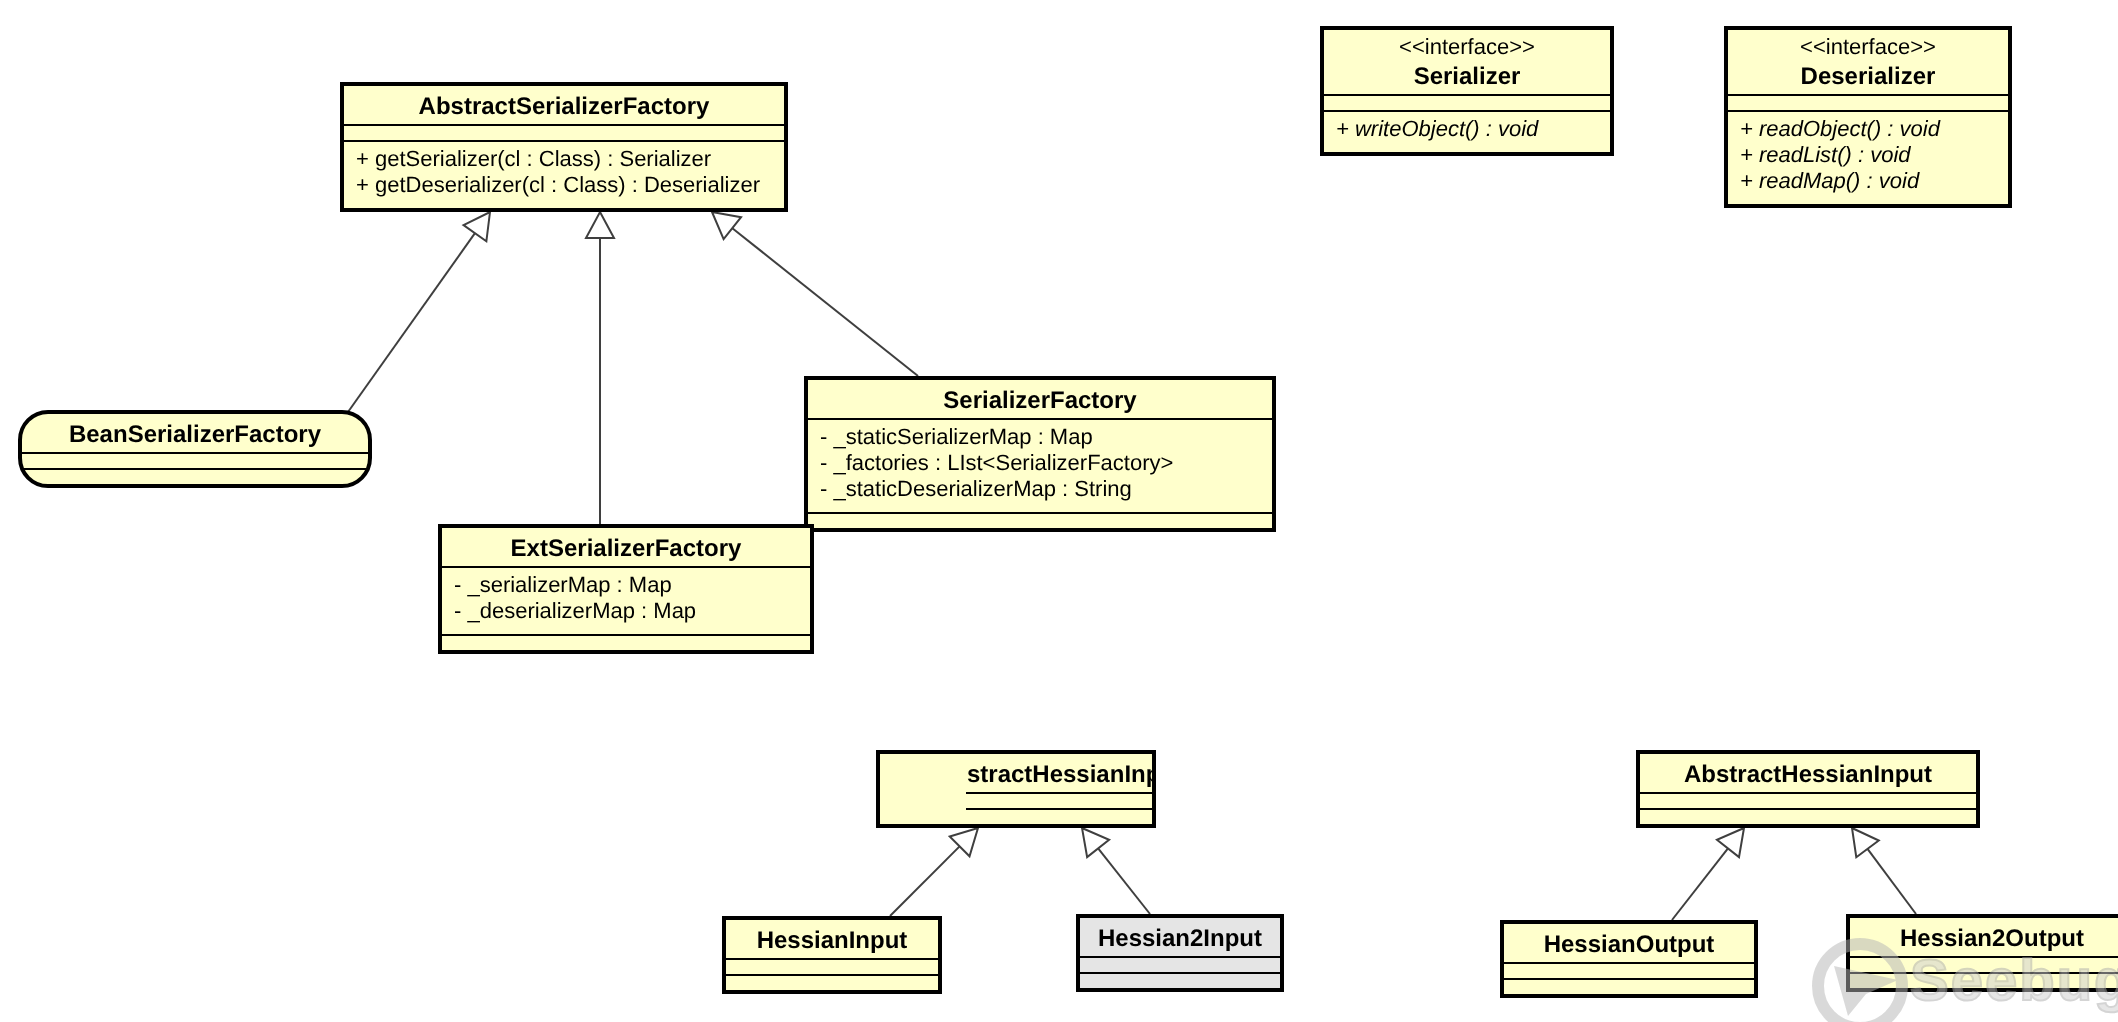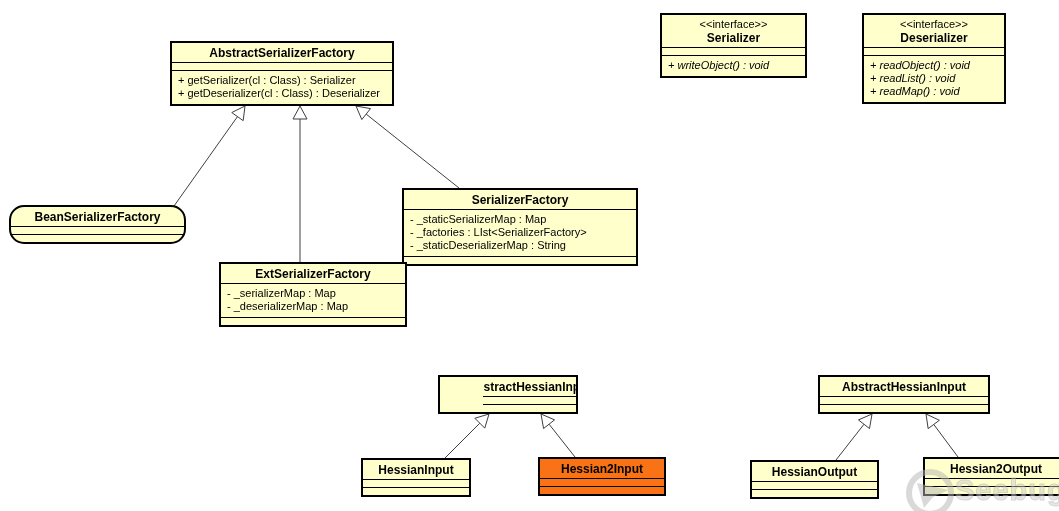"Hessian2Input" div.uml-class { background: #f97316 -> #e5e5e5; width: 128px -> 104px }
